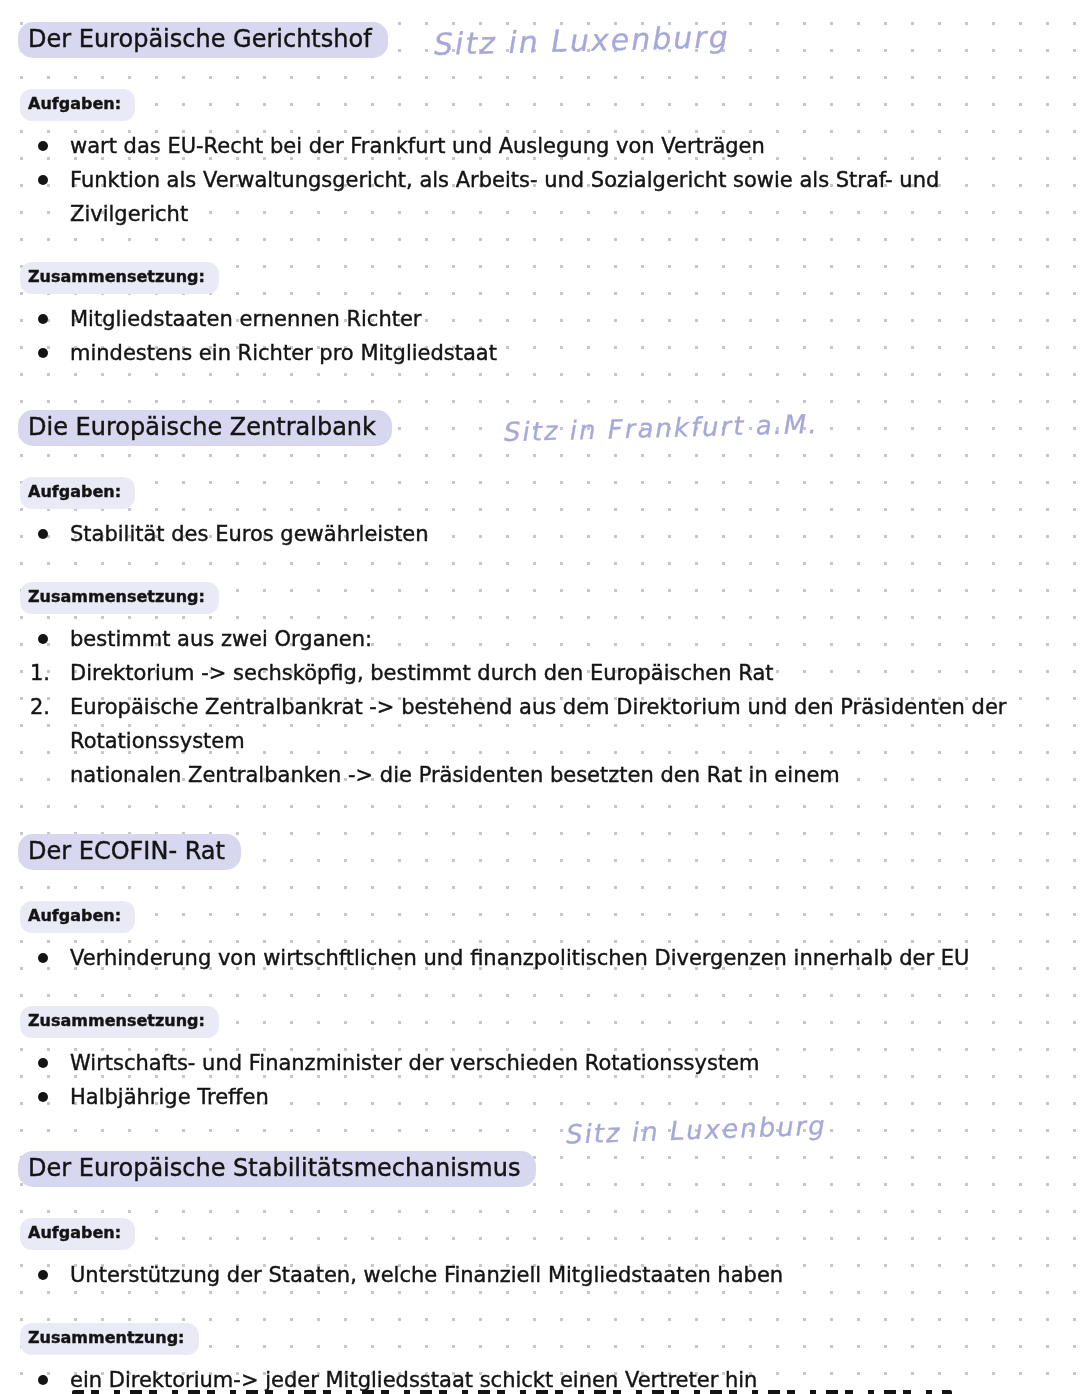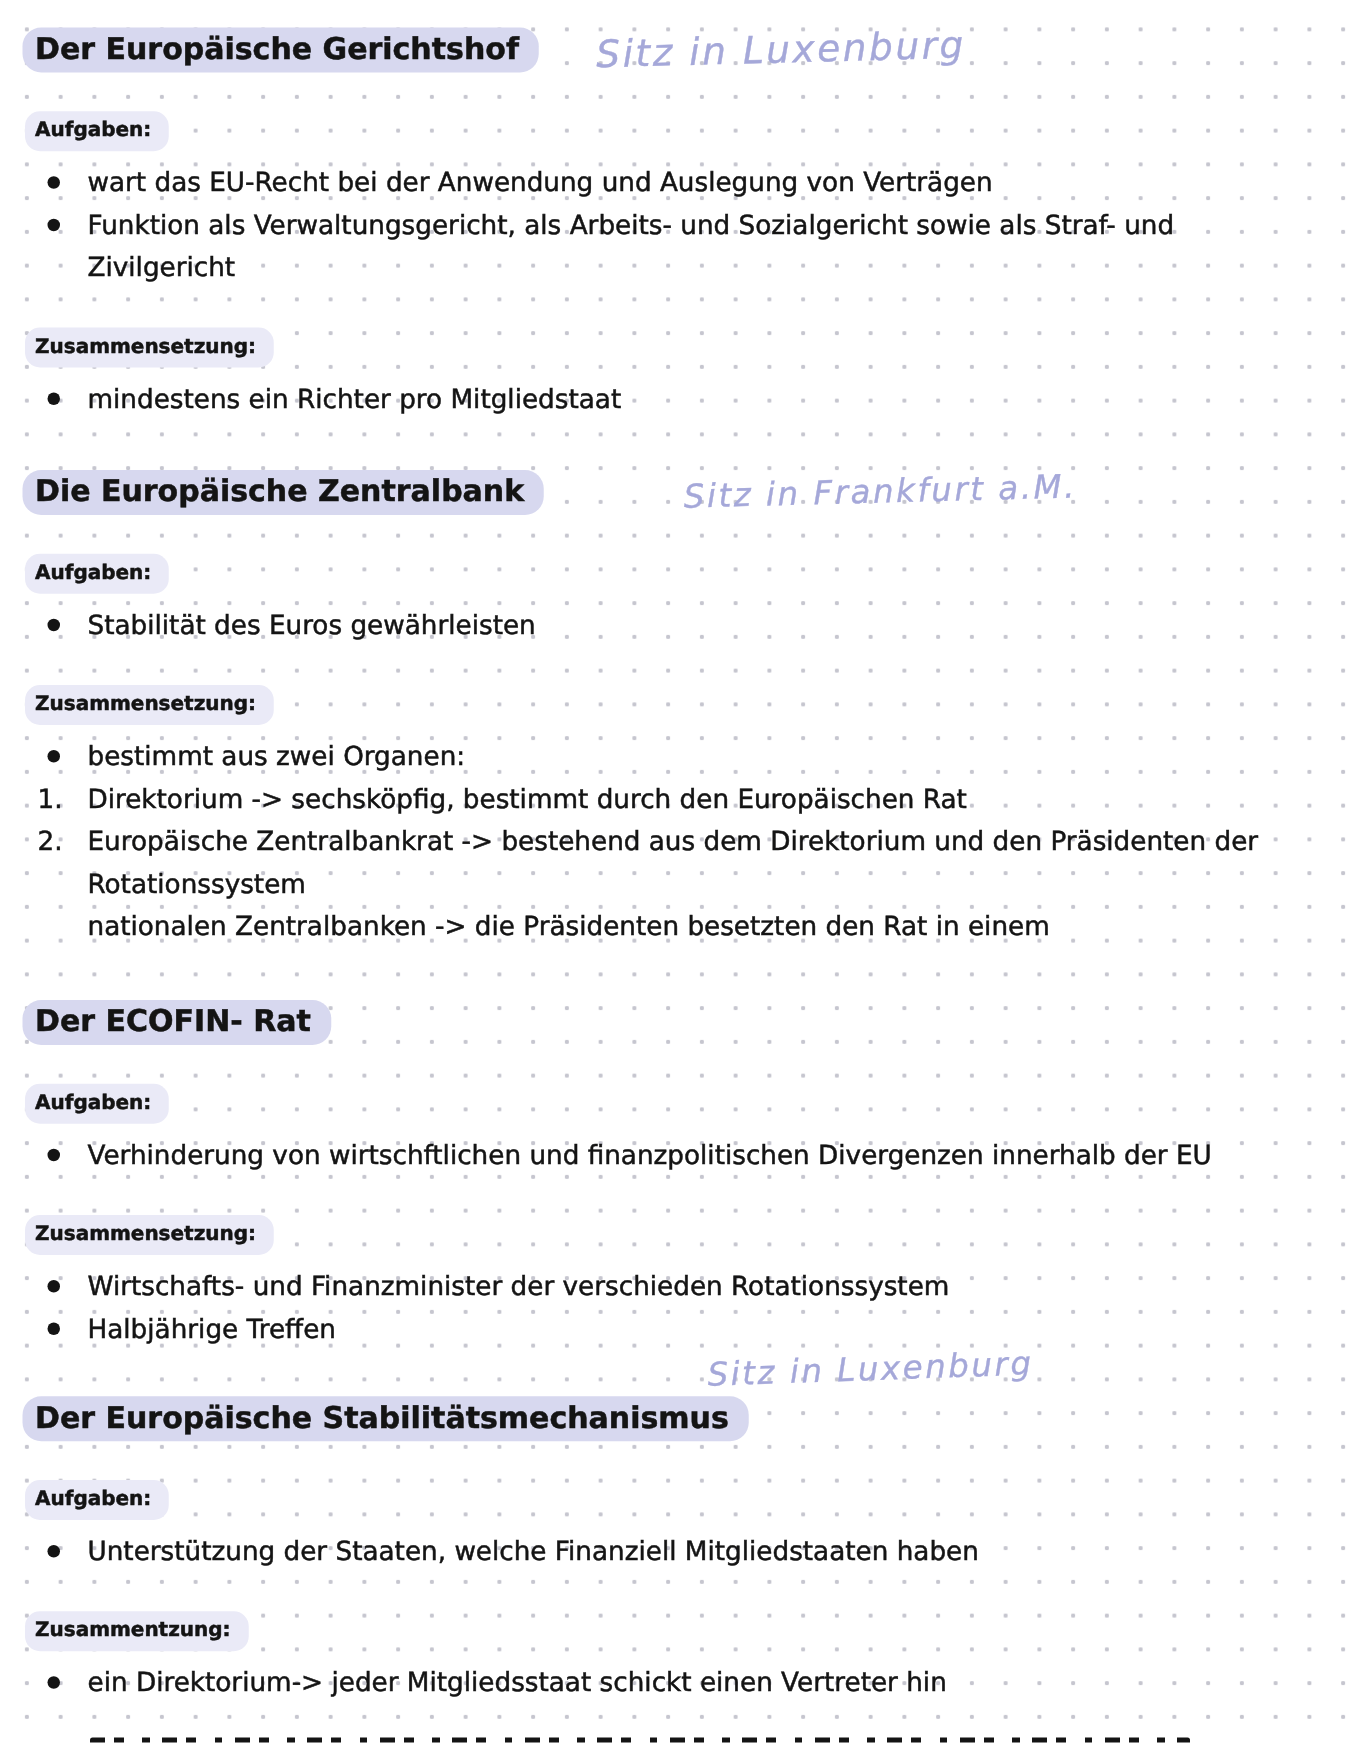"Der Europäische Gerichtshof" .title-pill { font-weight: bold -> normal }
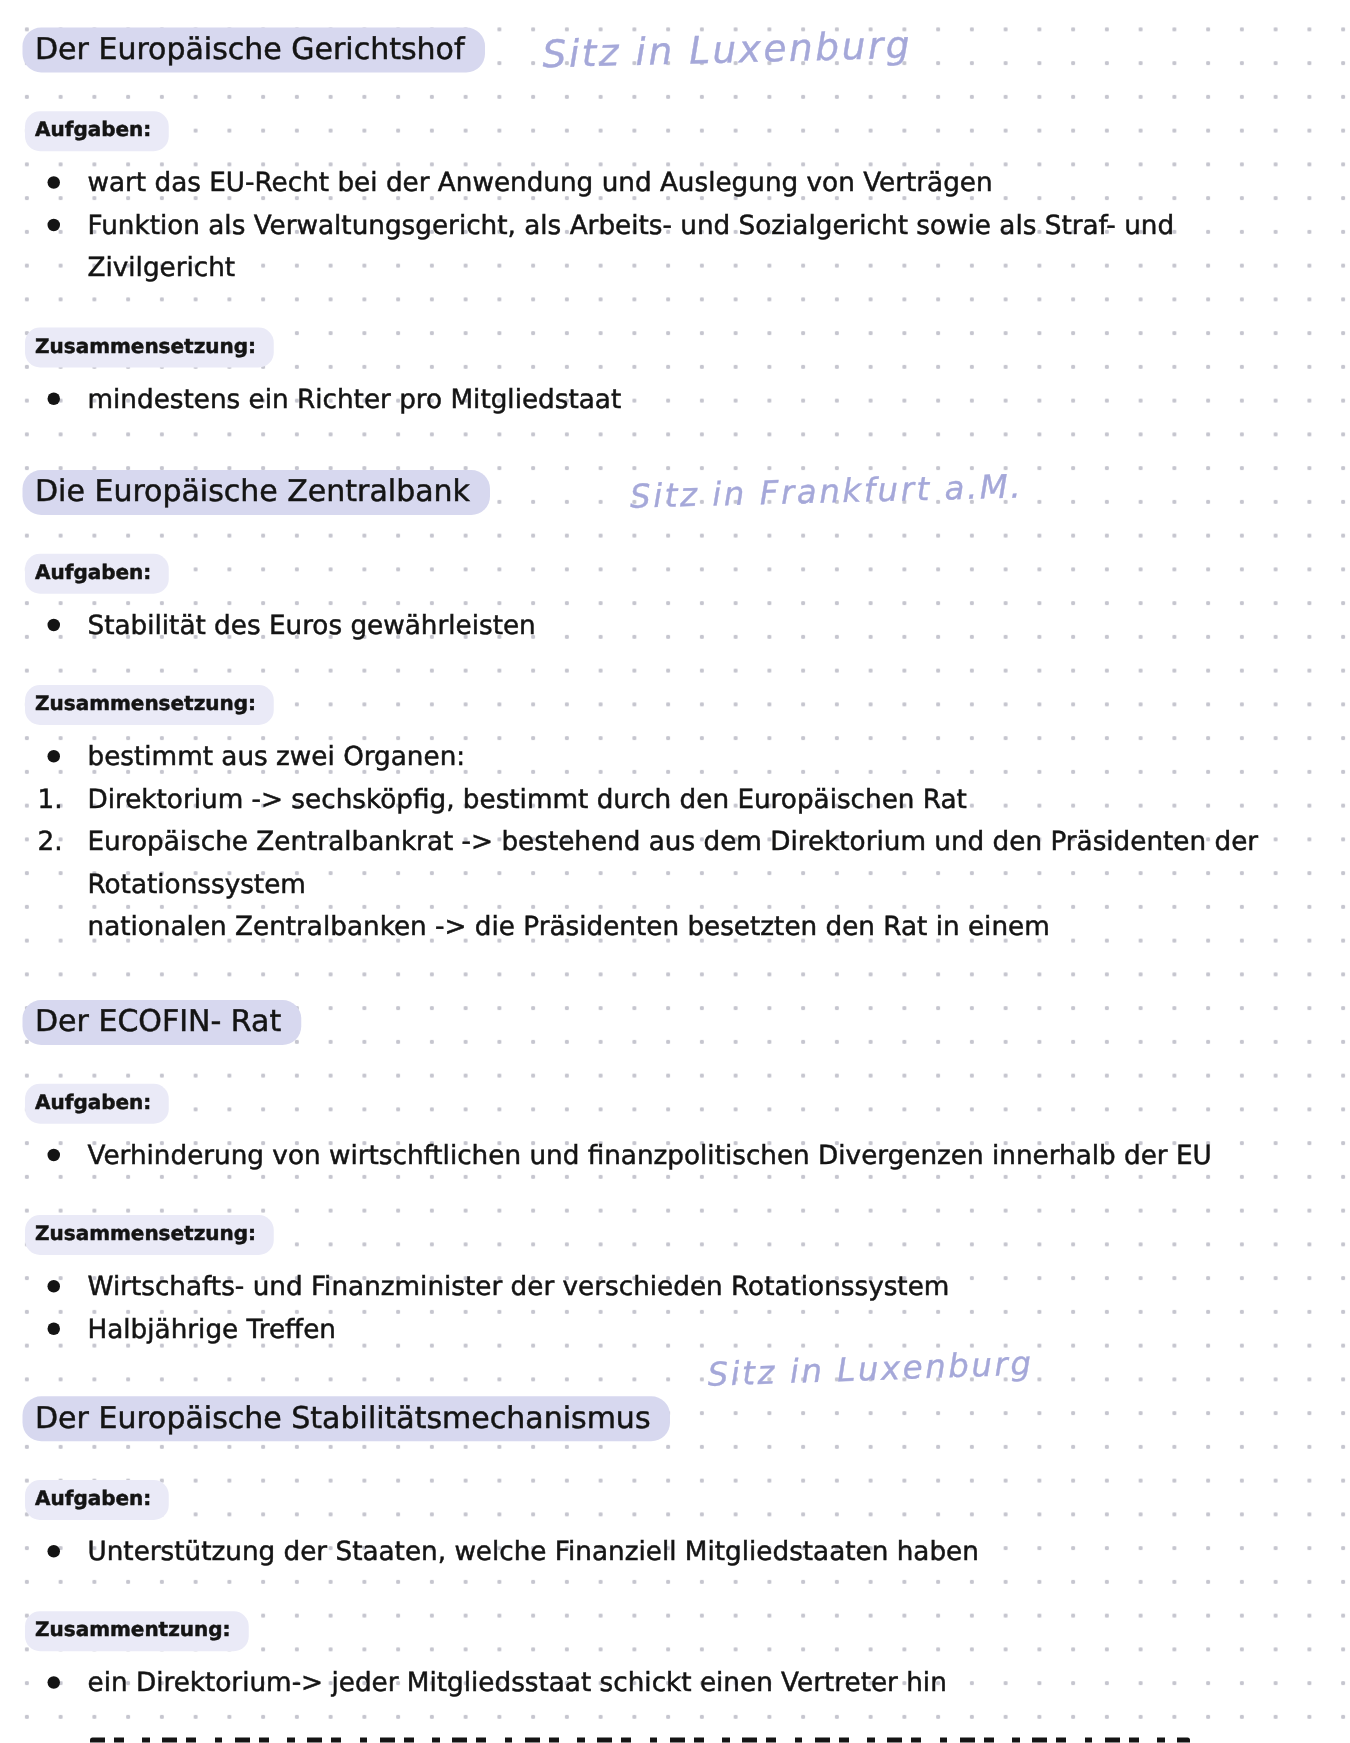"wart das EU-Recht bei der" div.line { text: Anwendung -> Frankfurt }
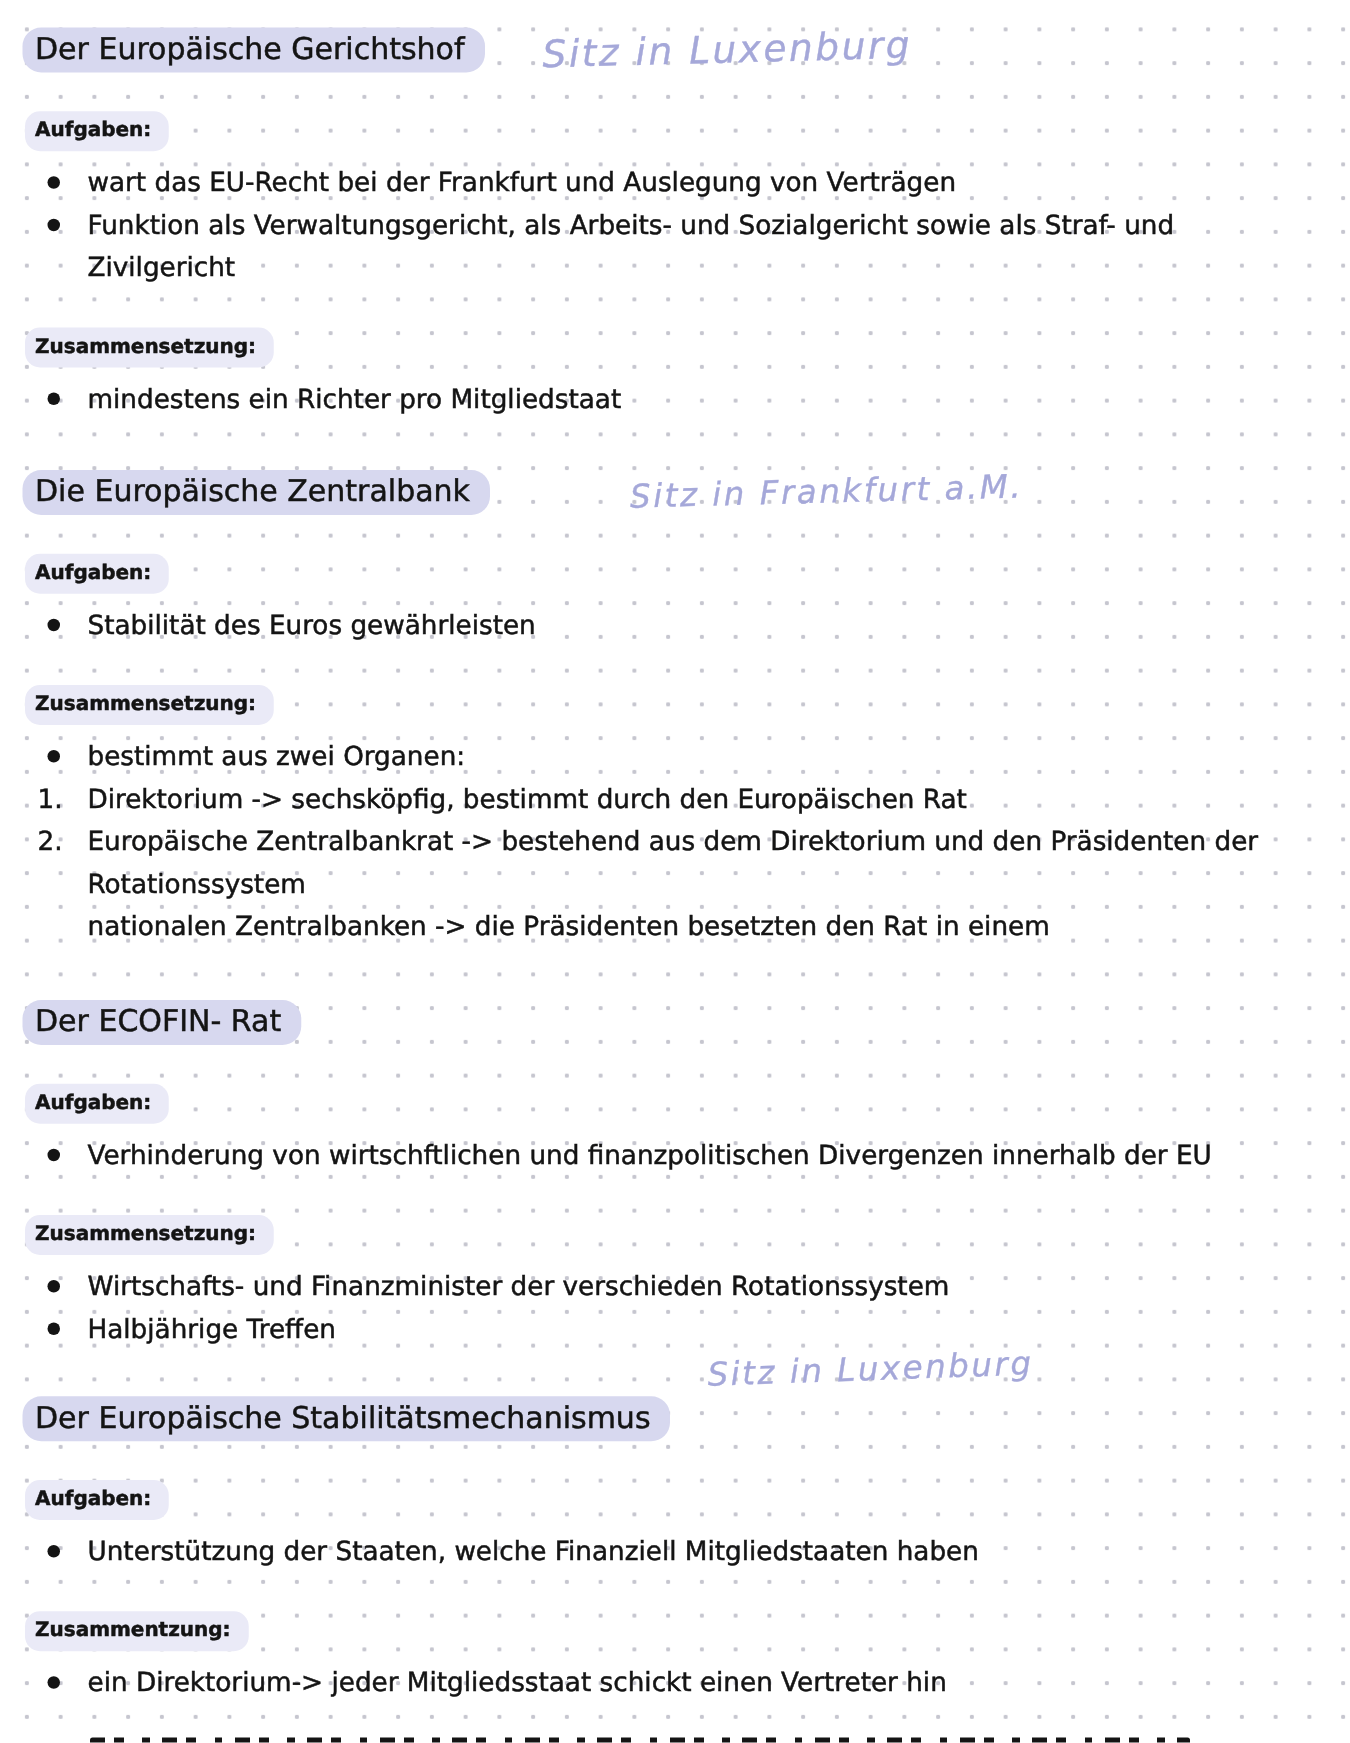"Mitgliedstaaten ernennen Richter" div.item { html: none -> <div> <span></span> <div> <div>Mitgliedstaaten ernennen Richter</div> </div> </div> }
